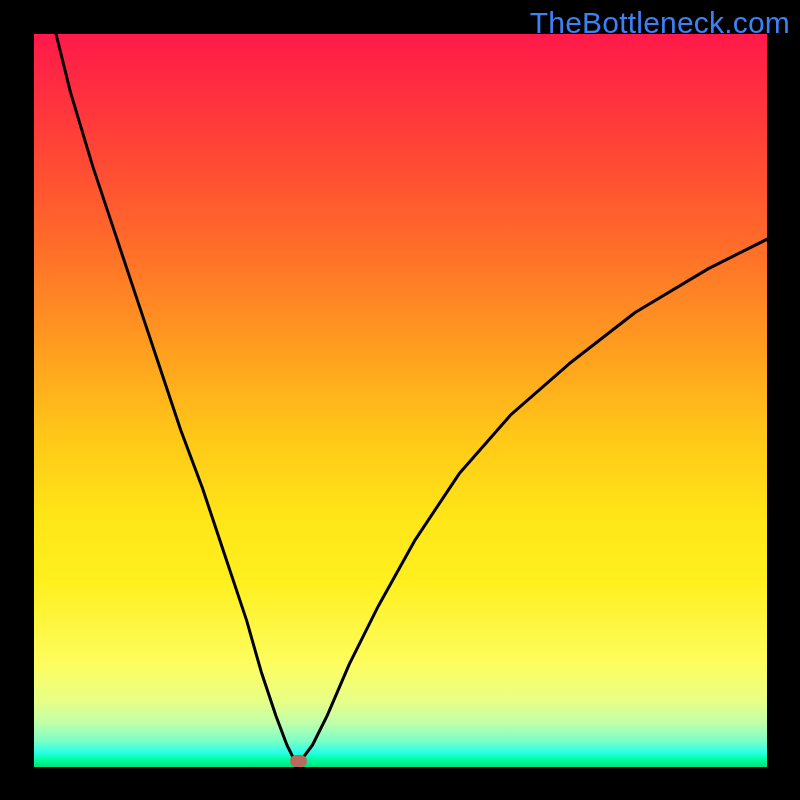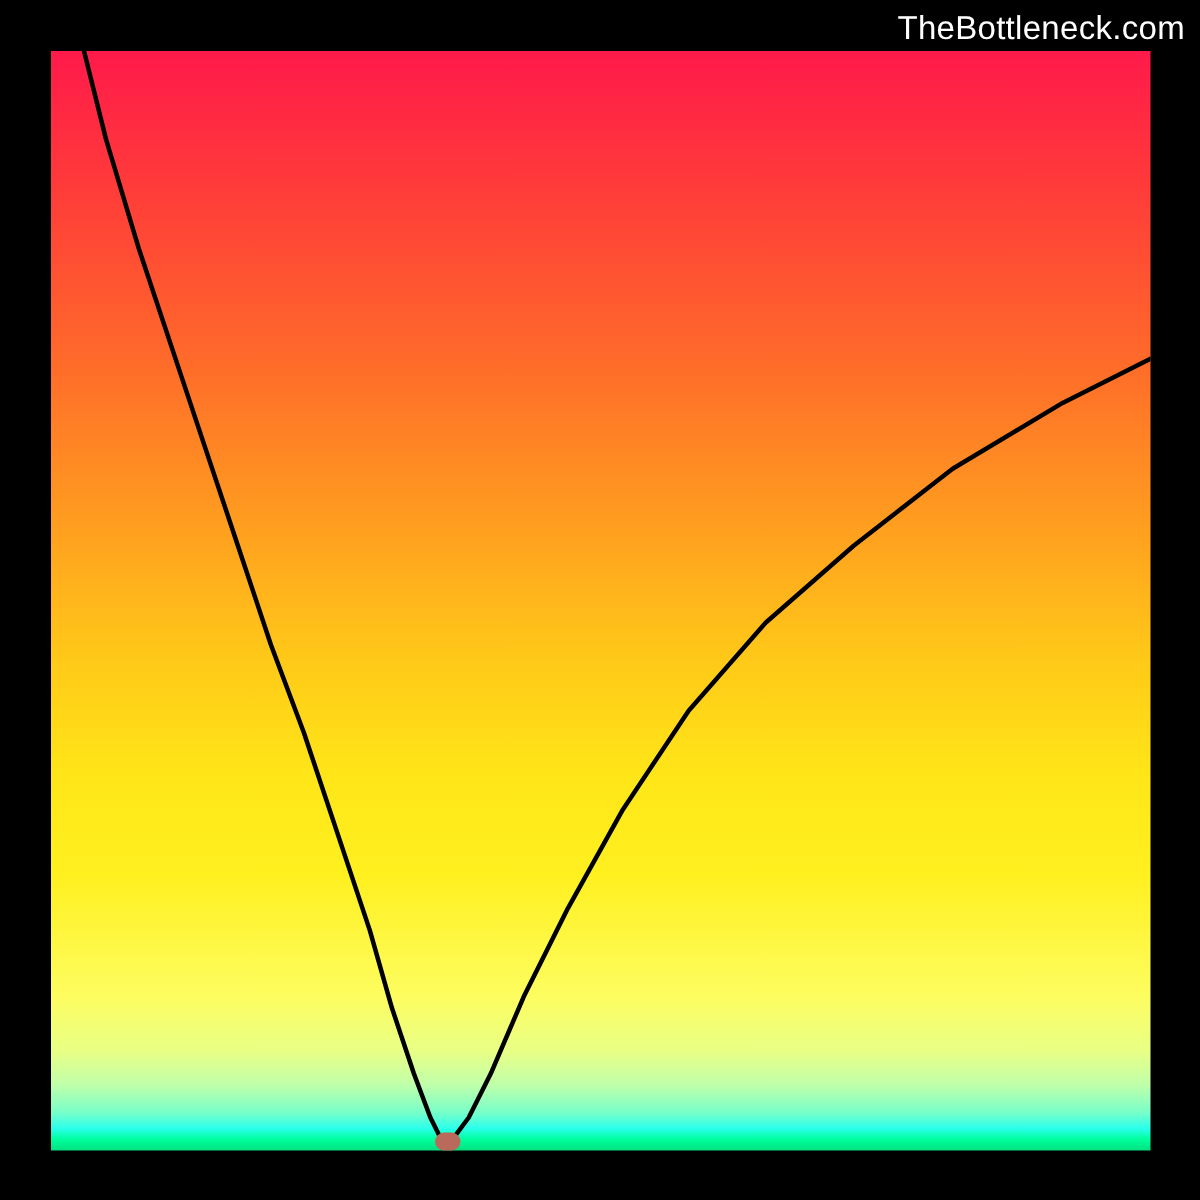"TheBottleneck.com" .watermark { color: #ffffff -> #3b82f6; font-size: 22px -> 30px }
